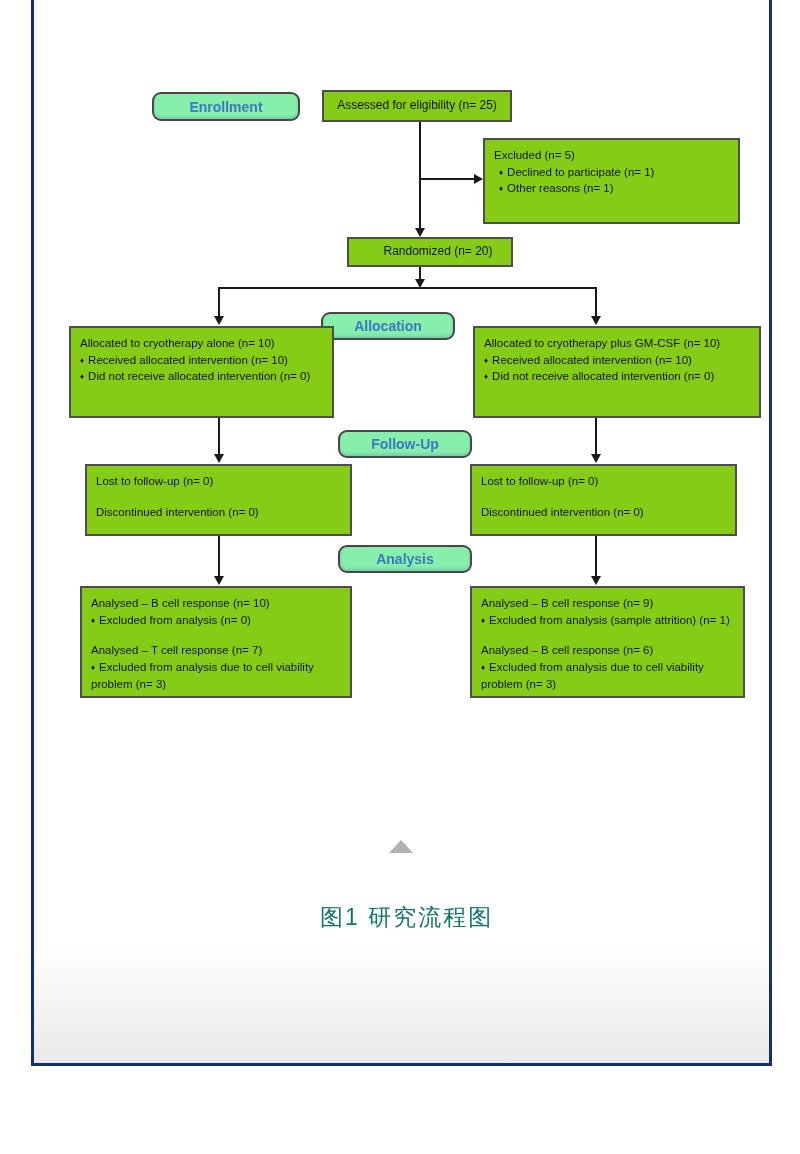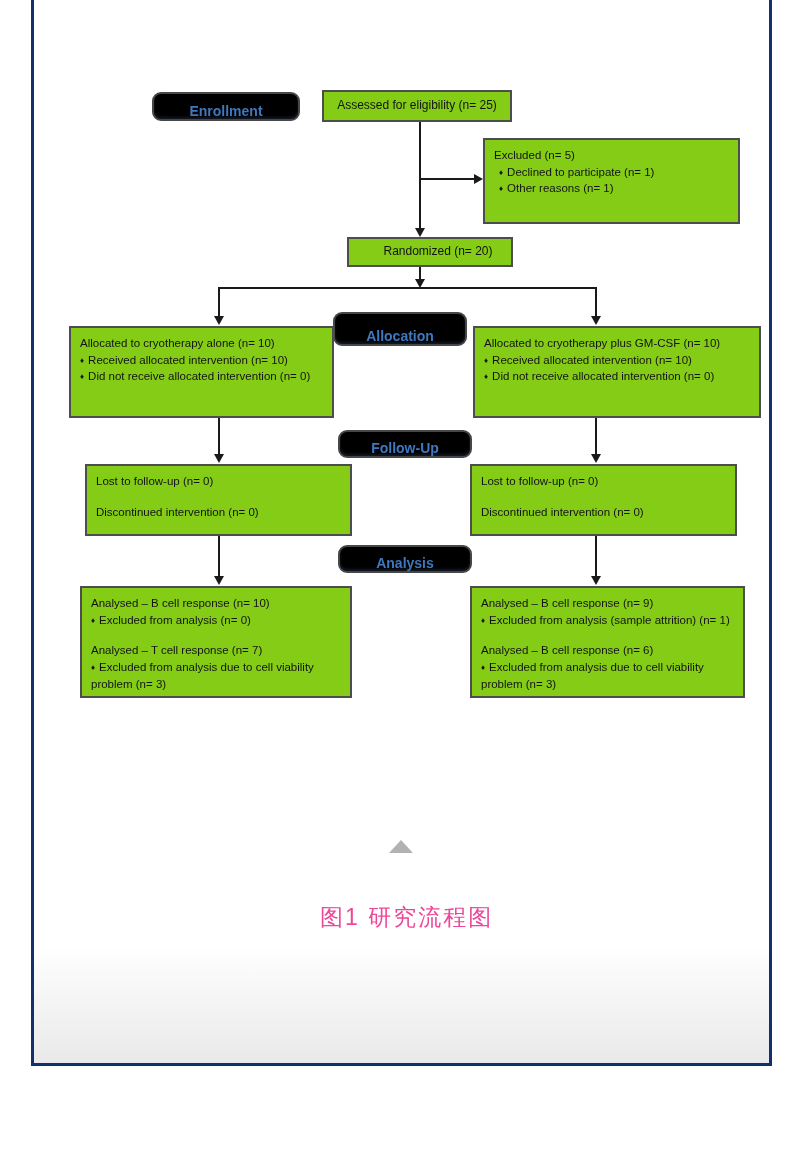"Enrollment" .stage-label { align-items: flex-end -> center; background: #000000 -> #86efac }
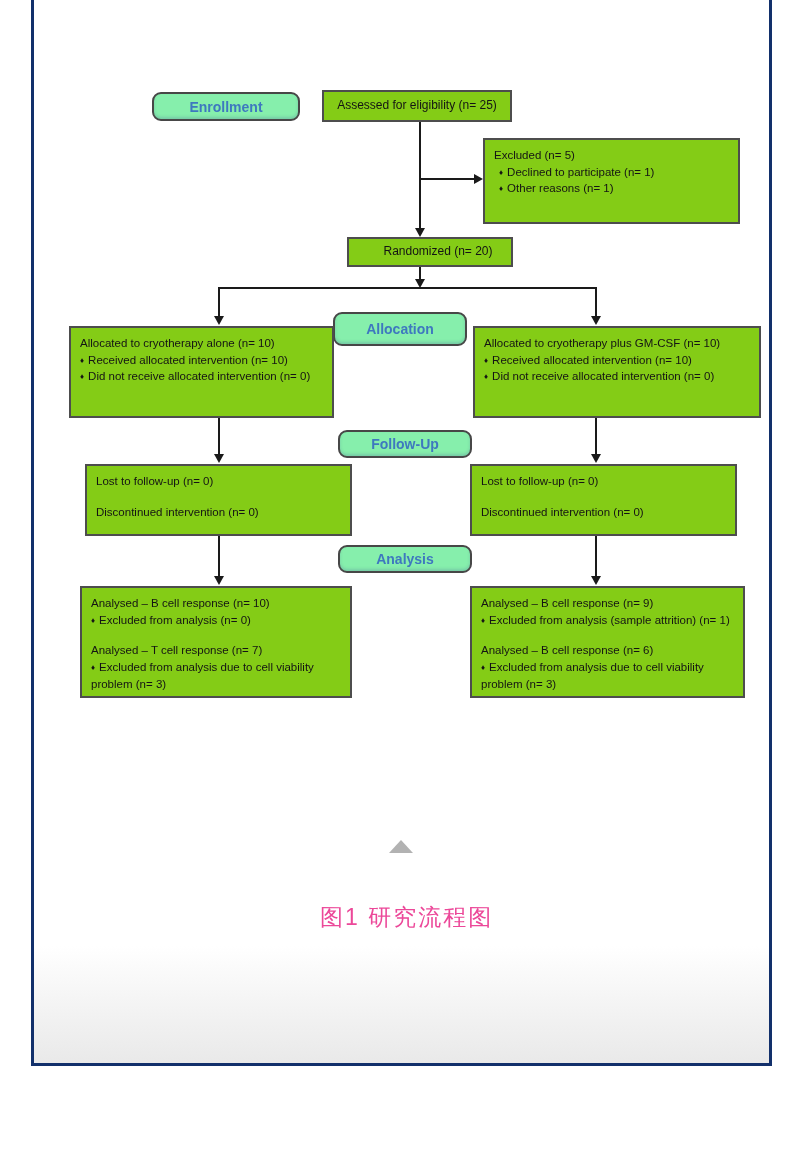"Allocation" div.stage-label { height: 34px -> 28px; left: 333px -> 321px }
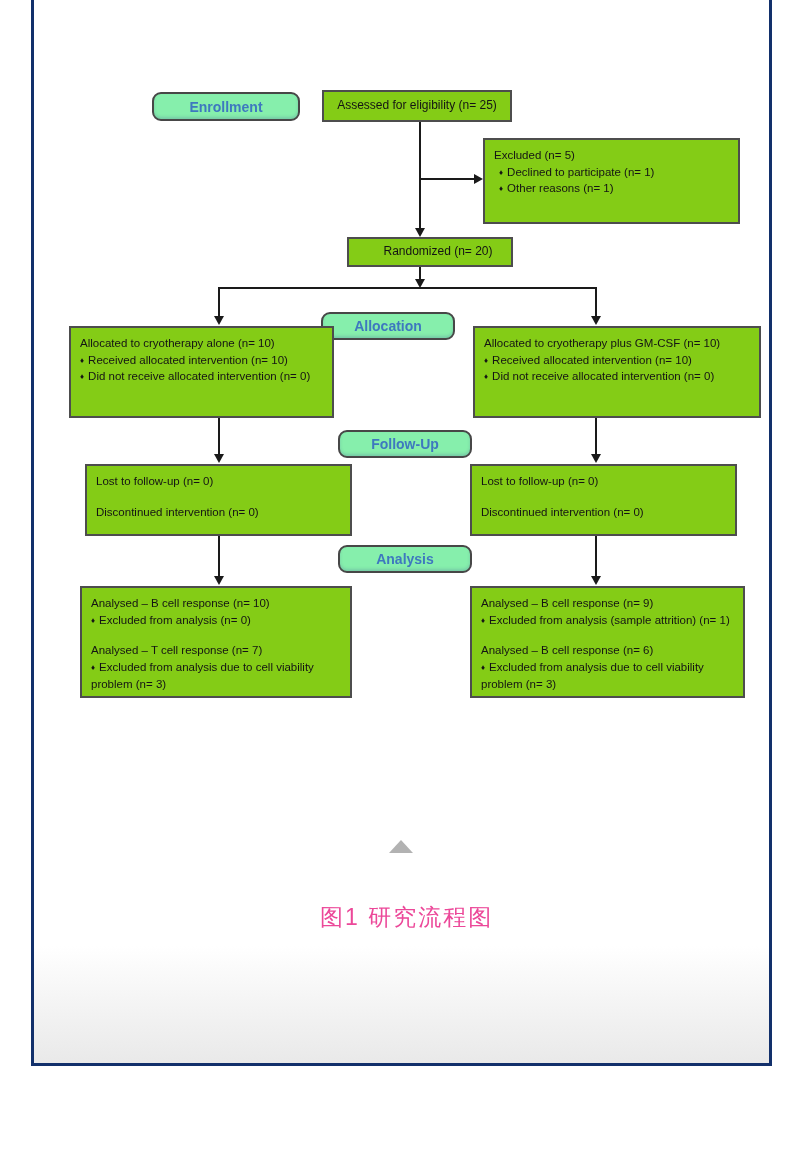"图1 研究流程图" .caption { color: #ec4899 -> #0f766e }
